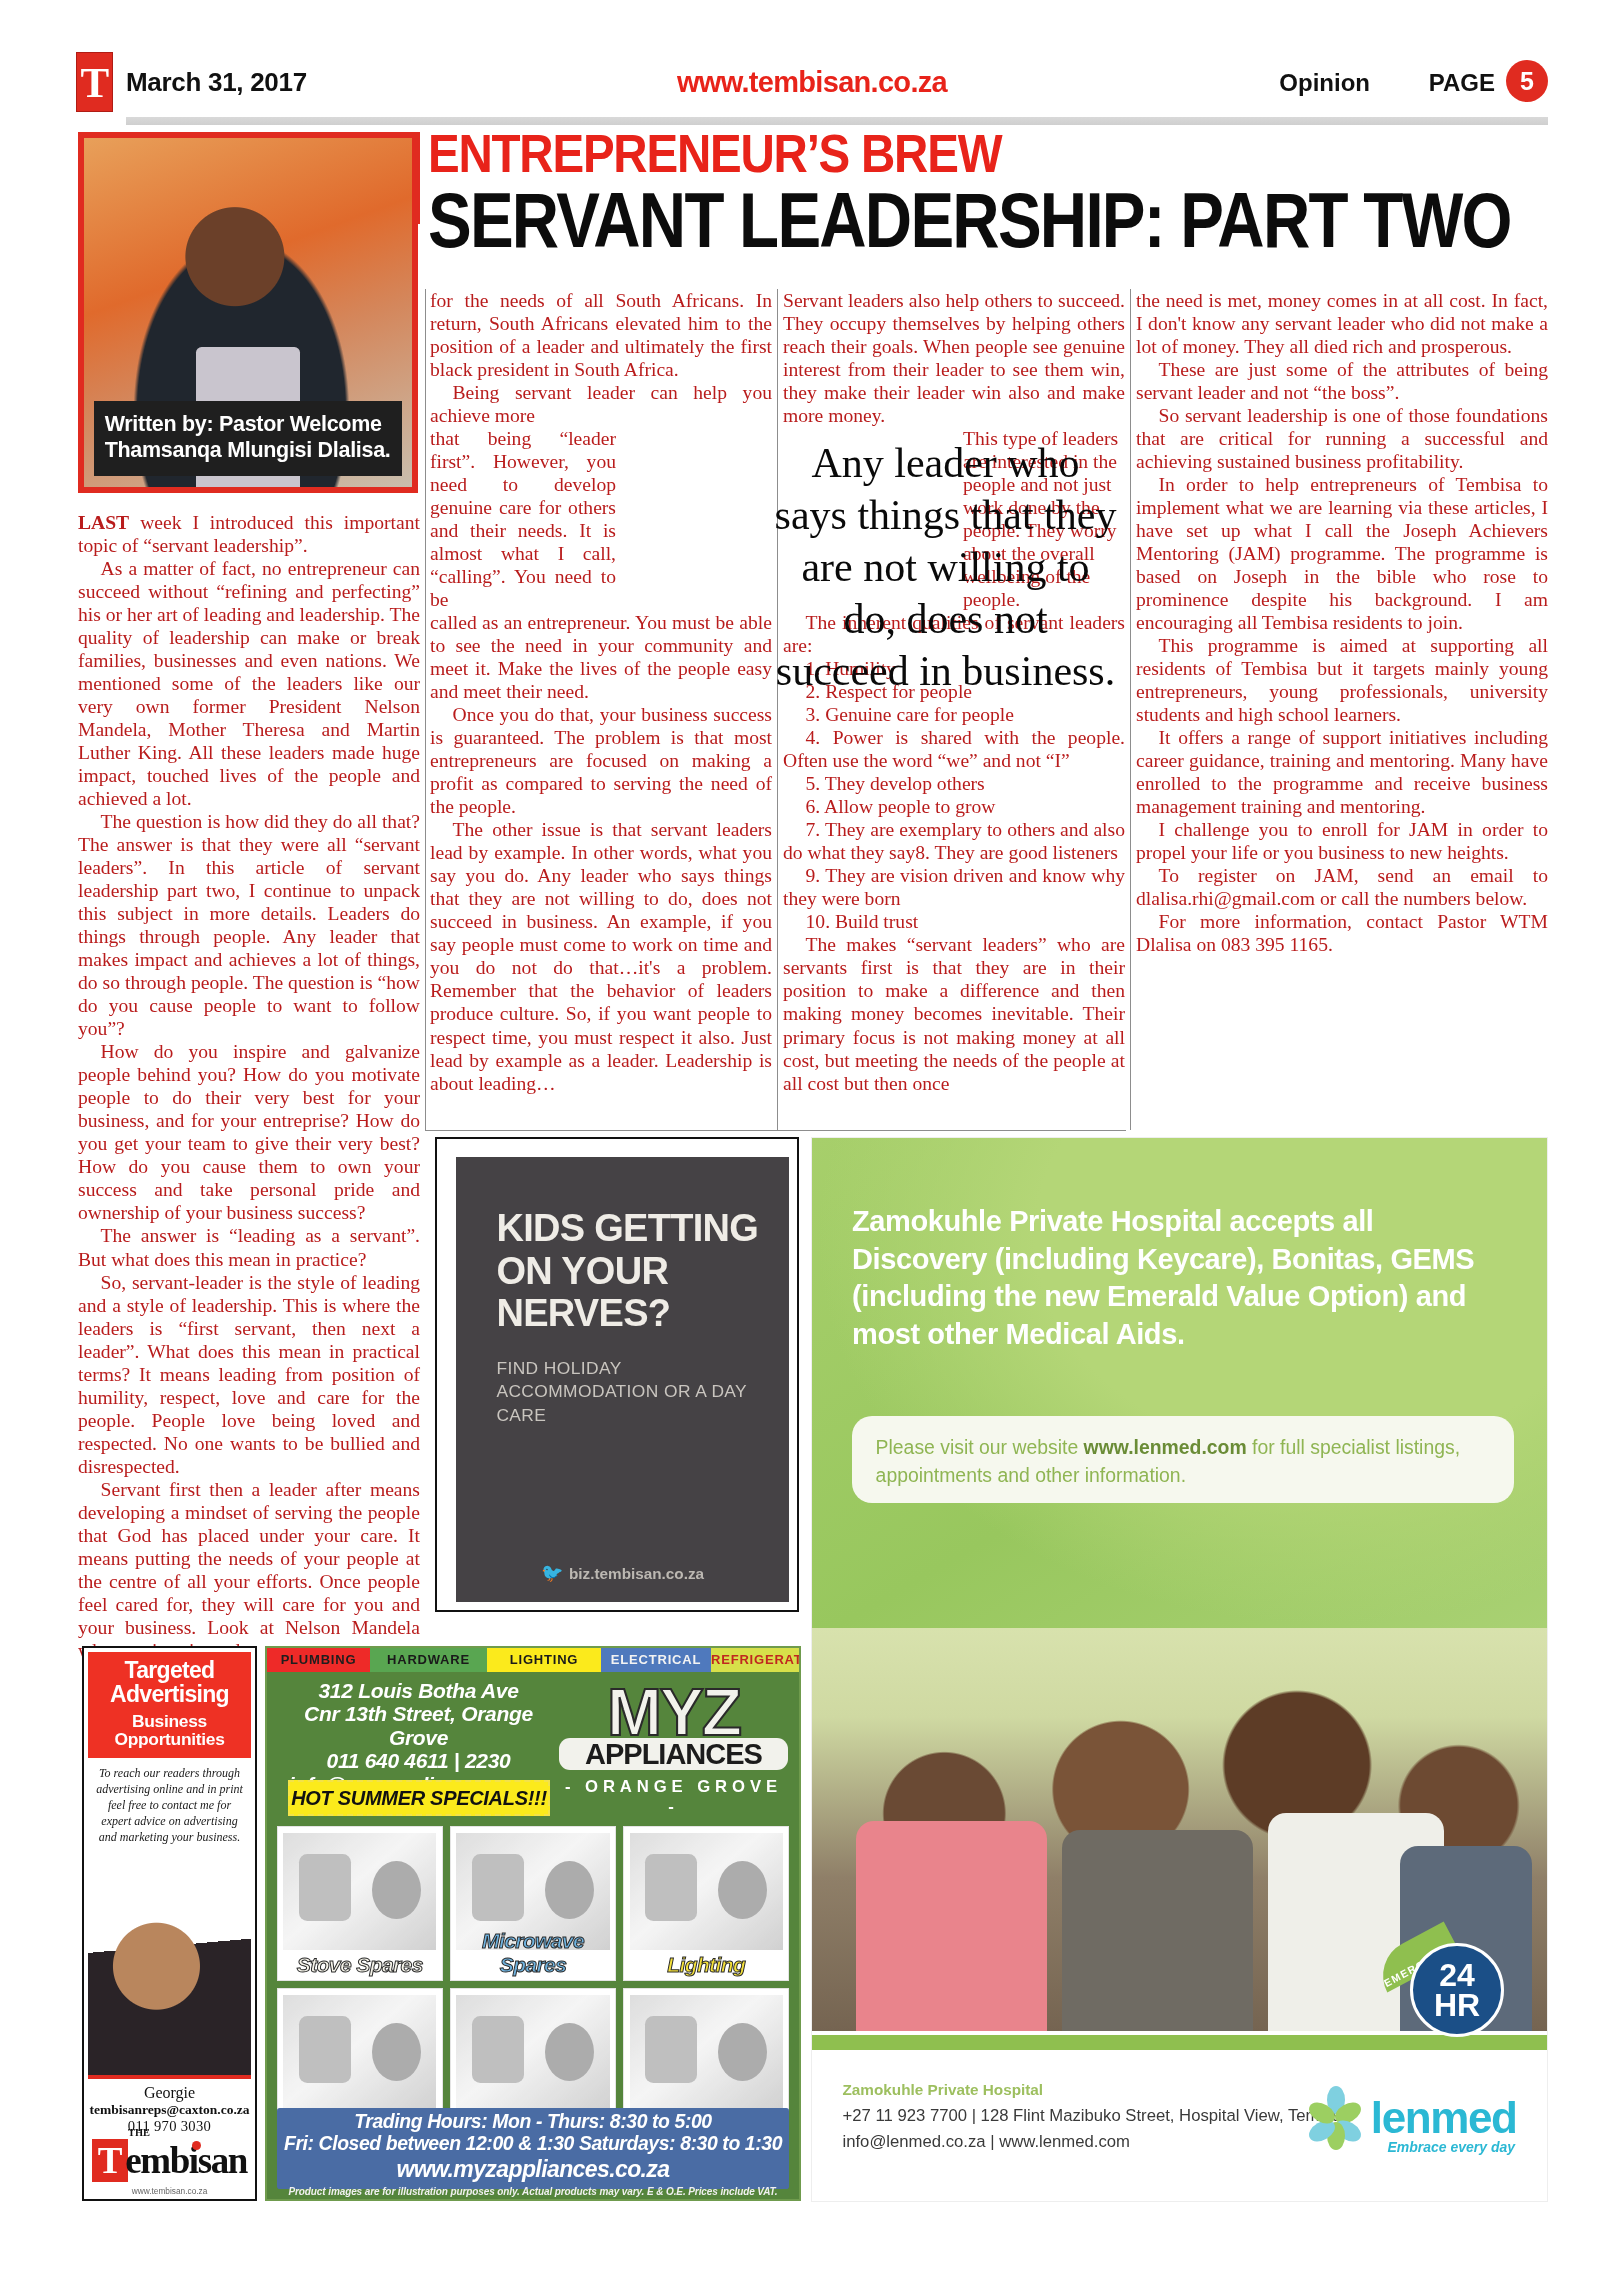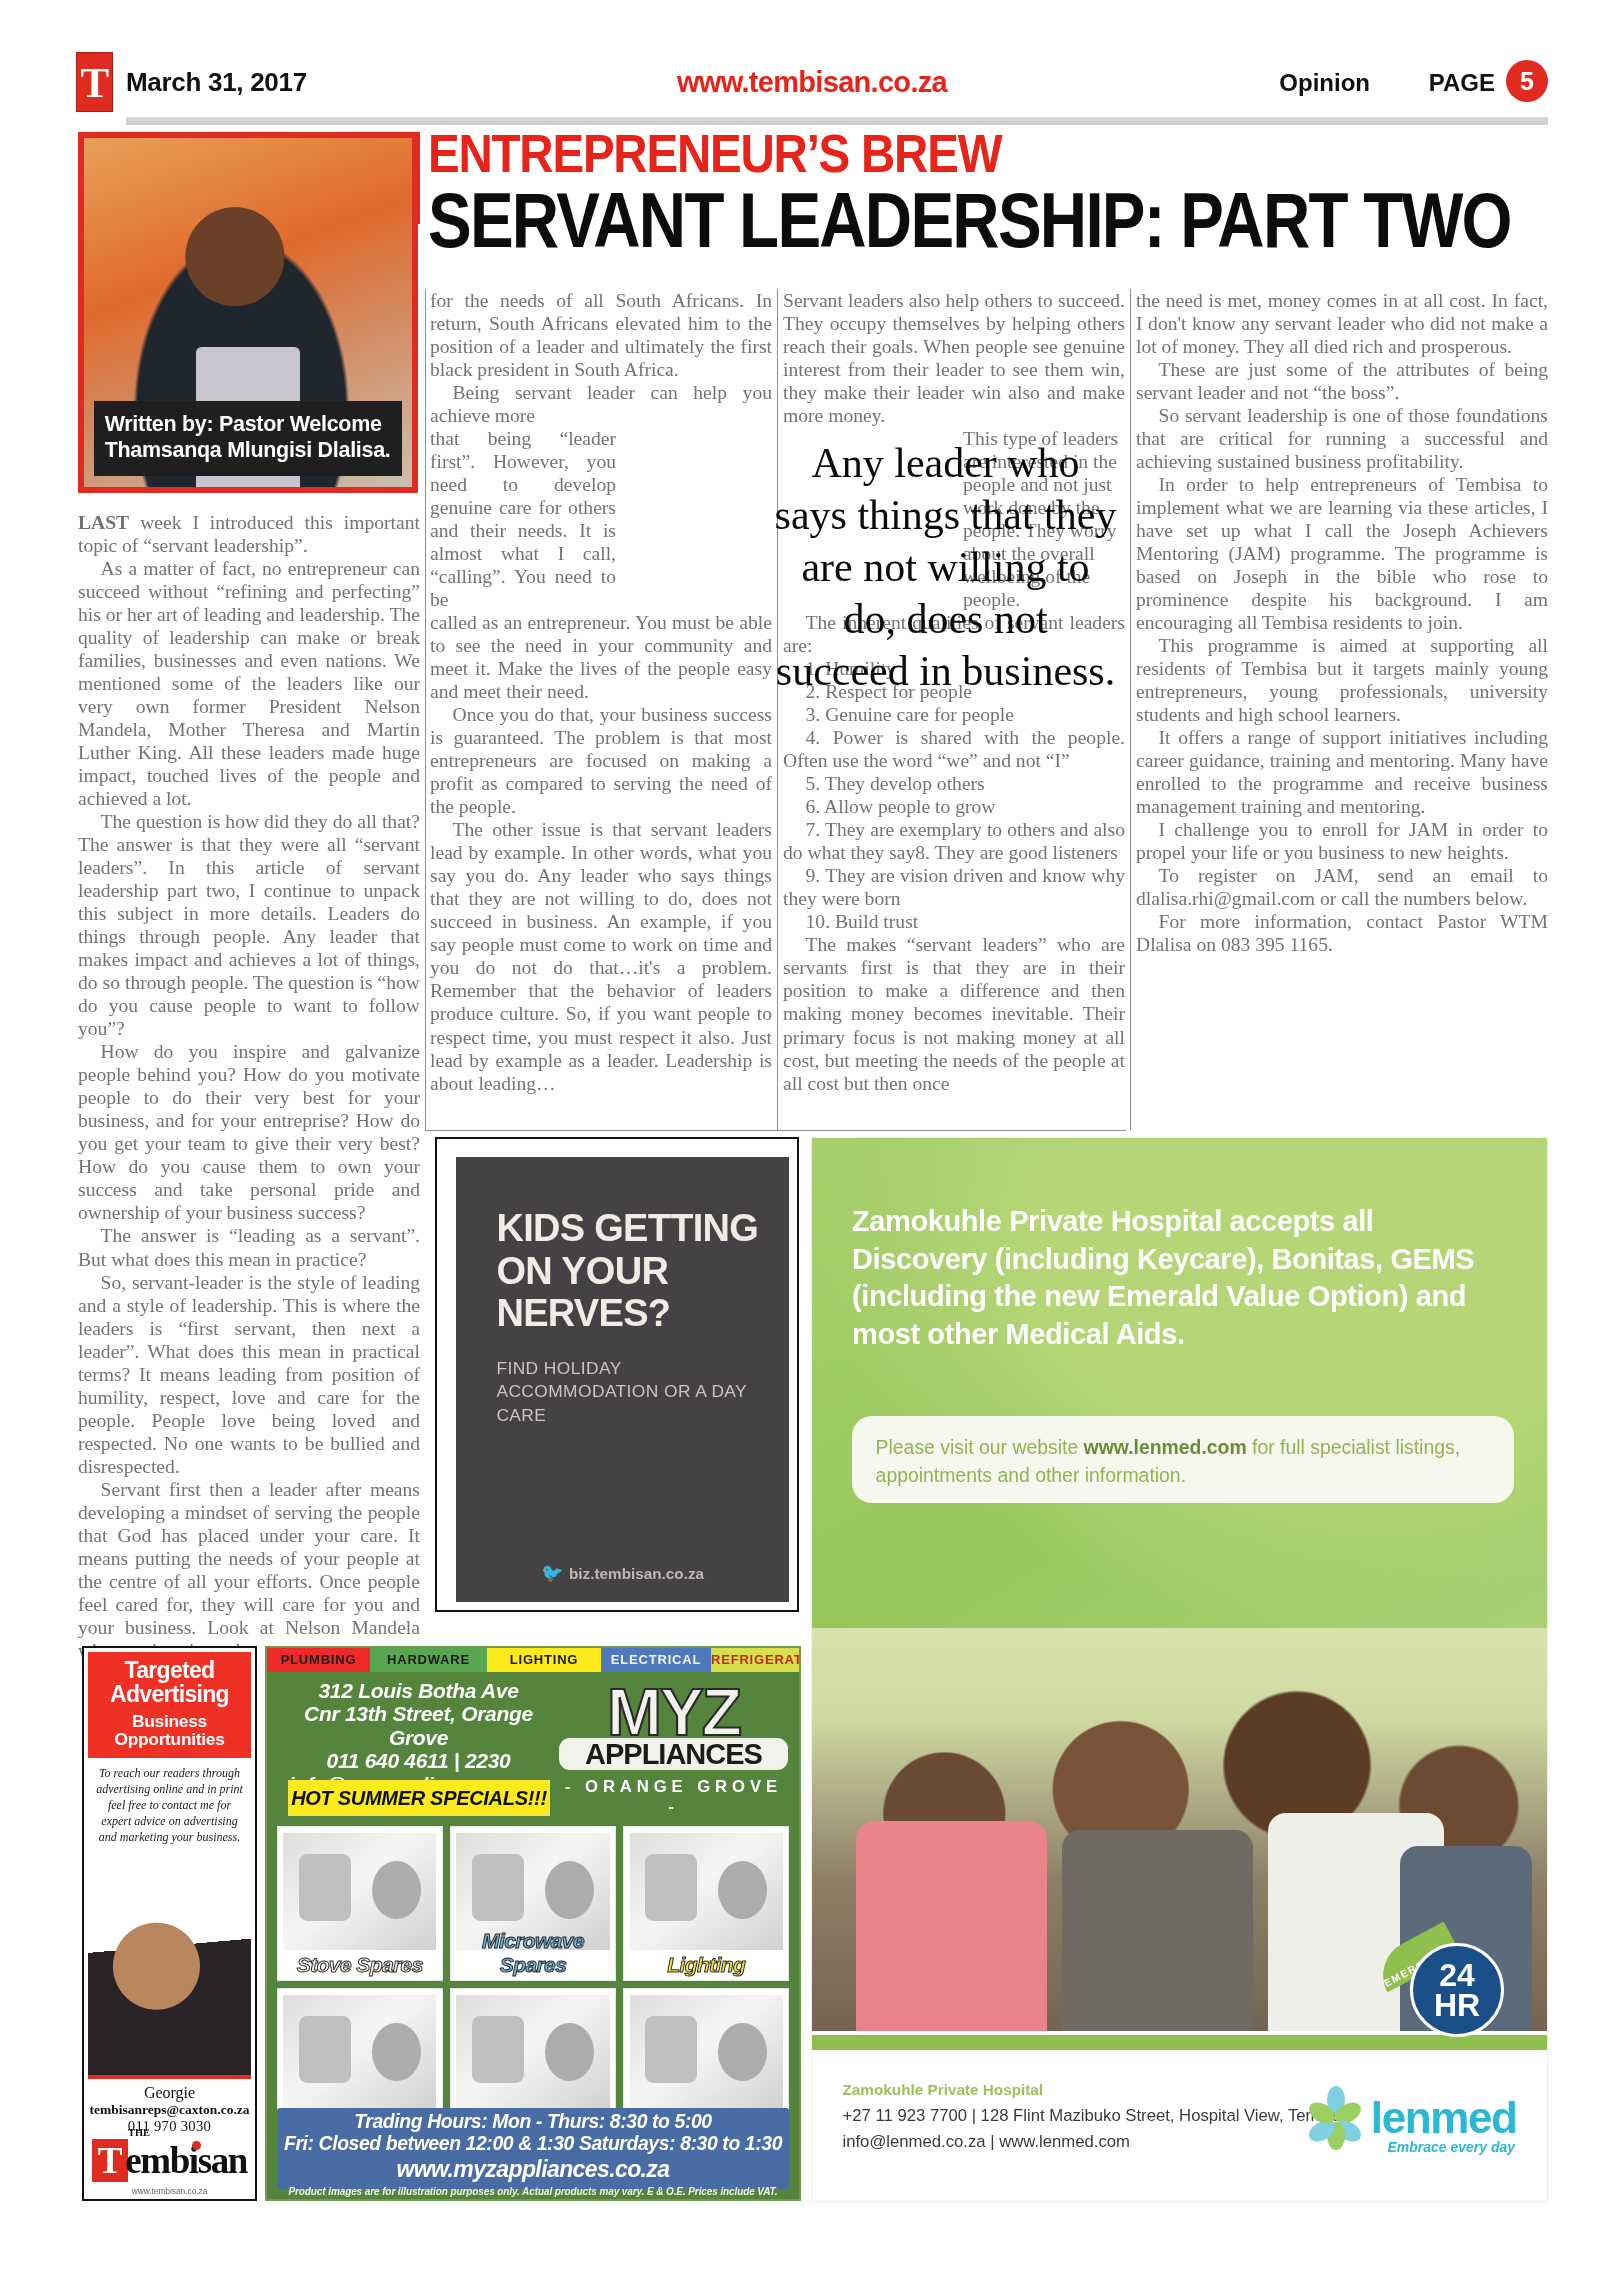"for the needs of all" .col { color: #737373 -> #b91c1c }
